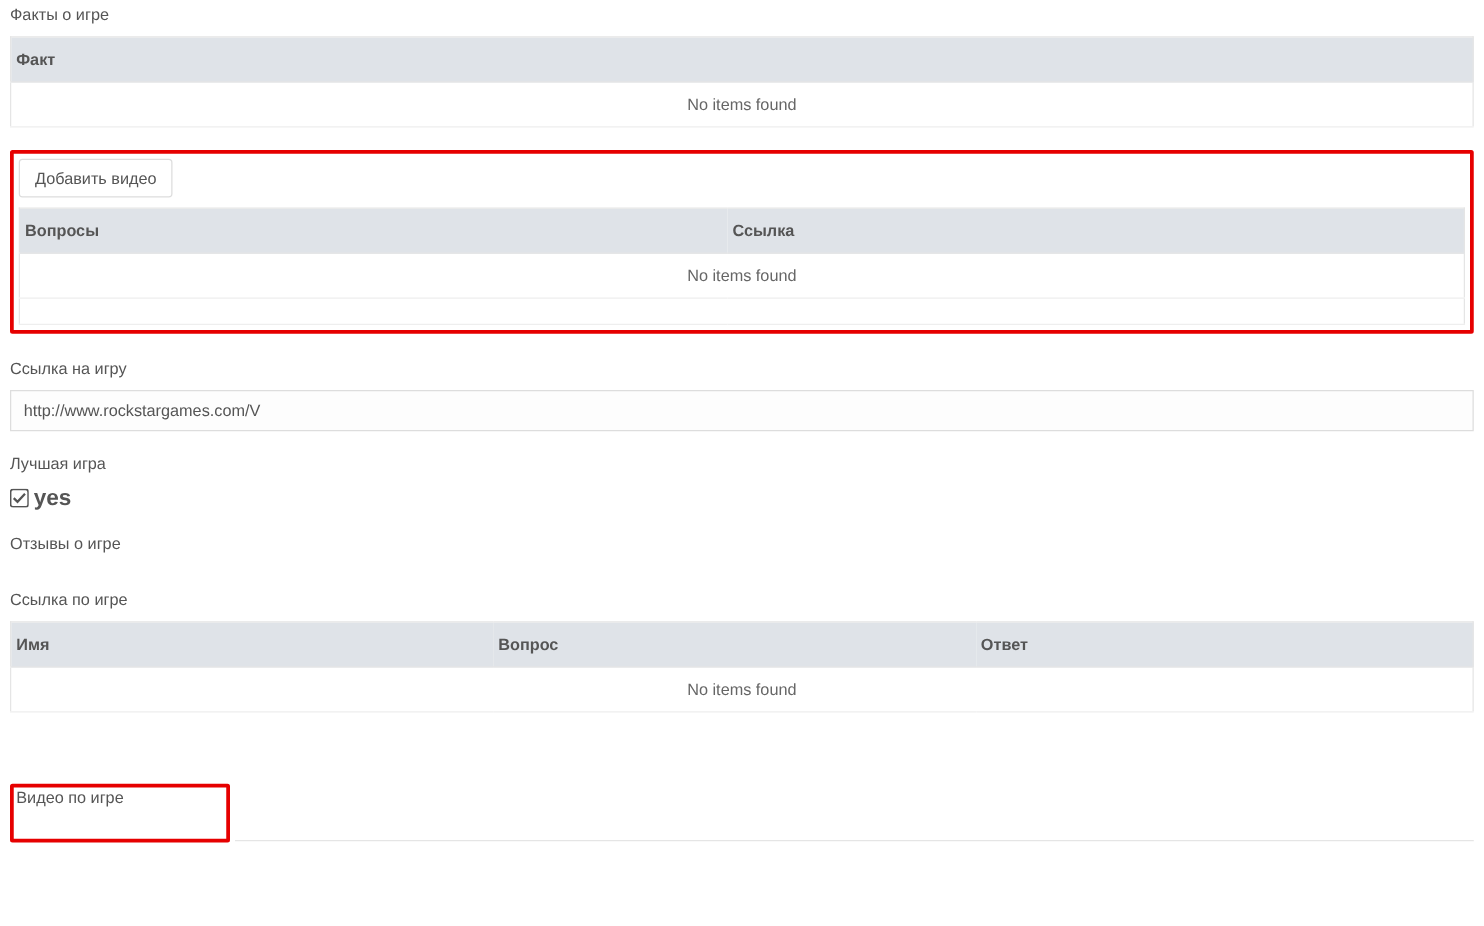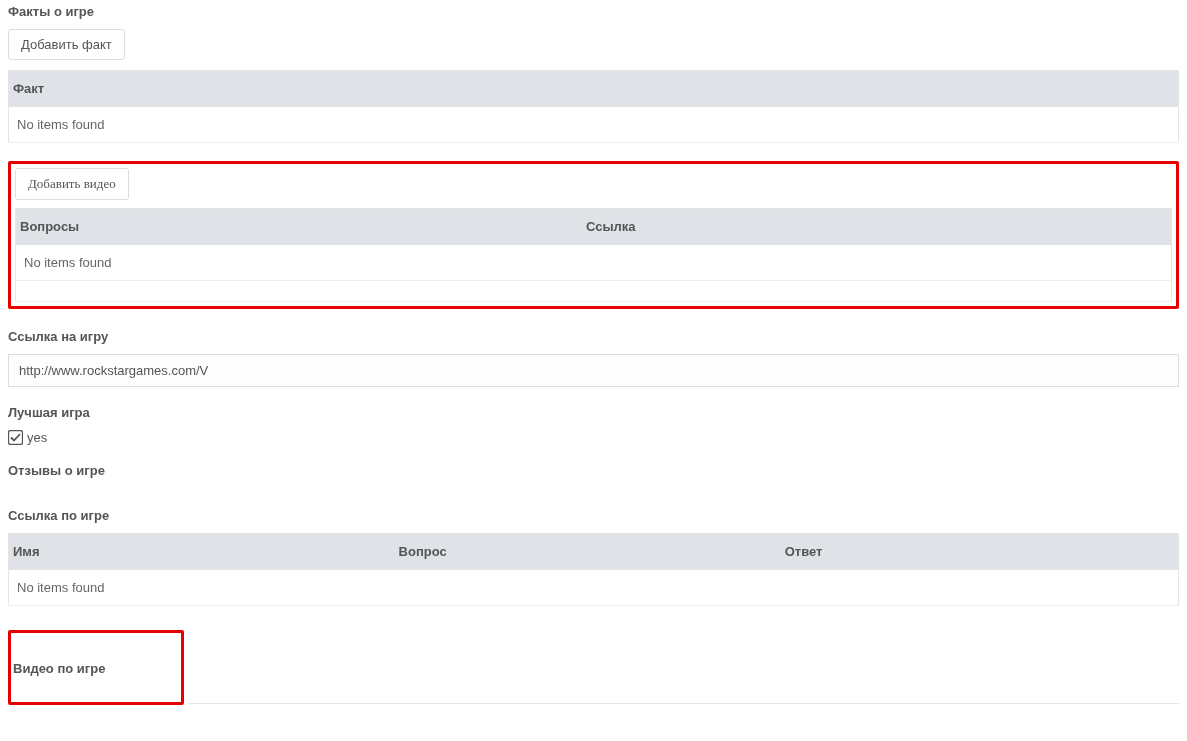"Факты о игре" .section-label { font-weight: bold -> normal }
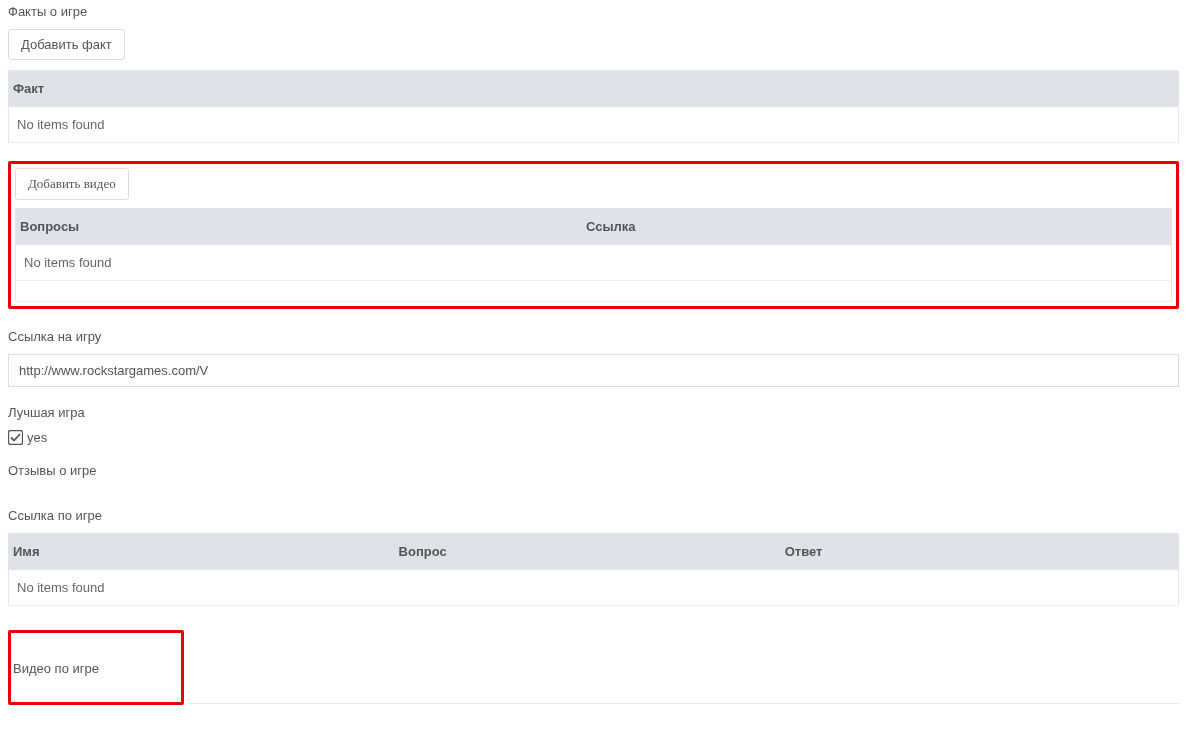"Добавить факт" button.btn { html: <button>Добавить факт</button> -> none }
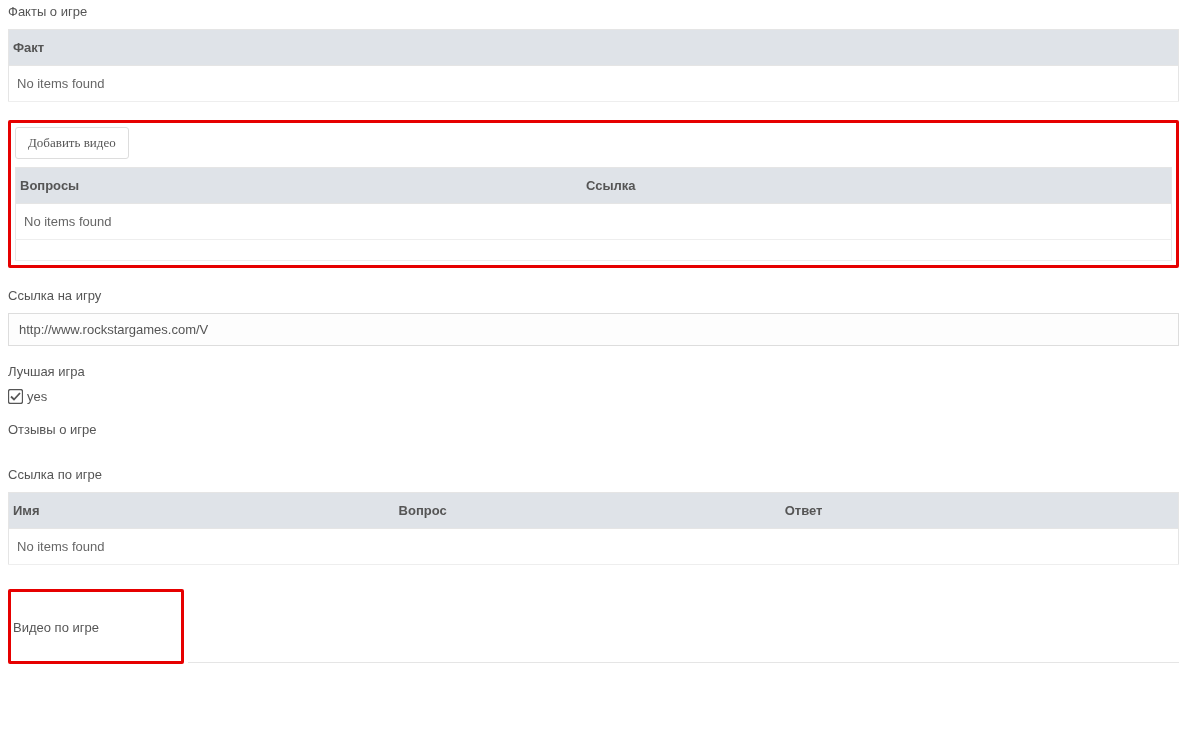"No items found" .table td.no-items { text-align: none -> center }
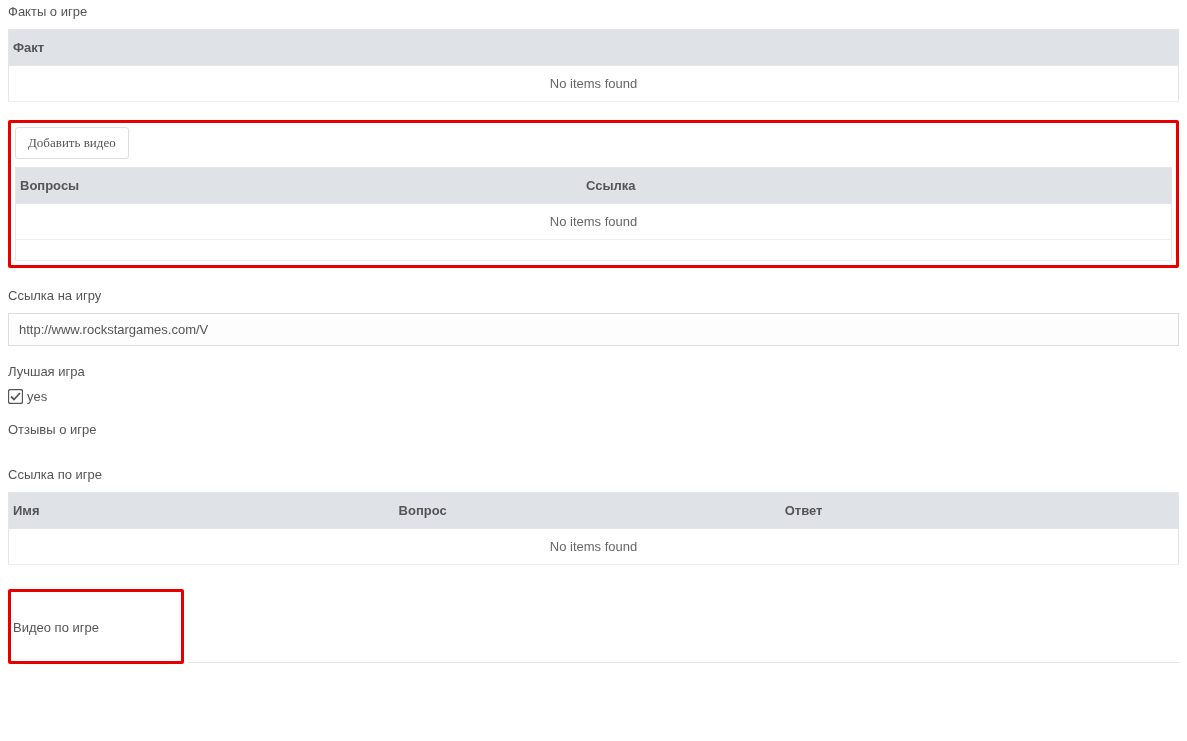"Добавить видео" .highlight-red .btn { font-family: Liberation Serif, serif -> none }
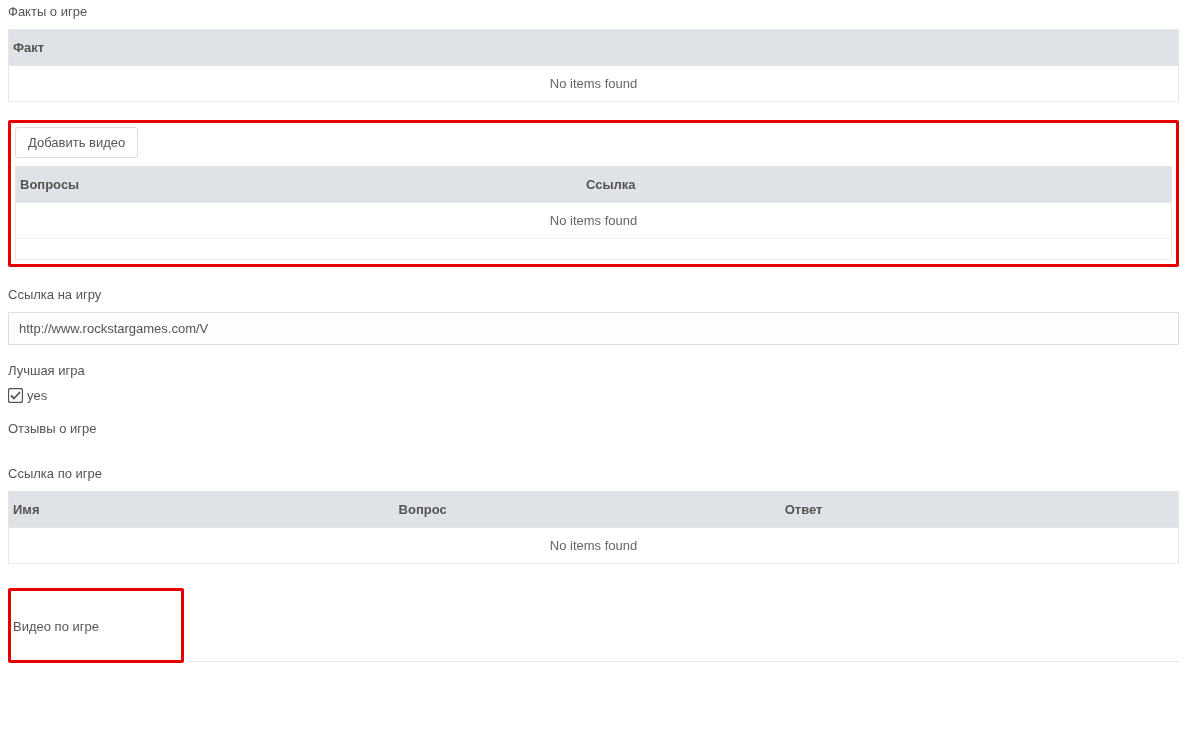"yes" .checkbox-label { font-size: 13px -> 18px; font-weight: none -> bold }
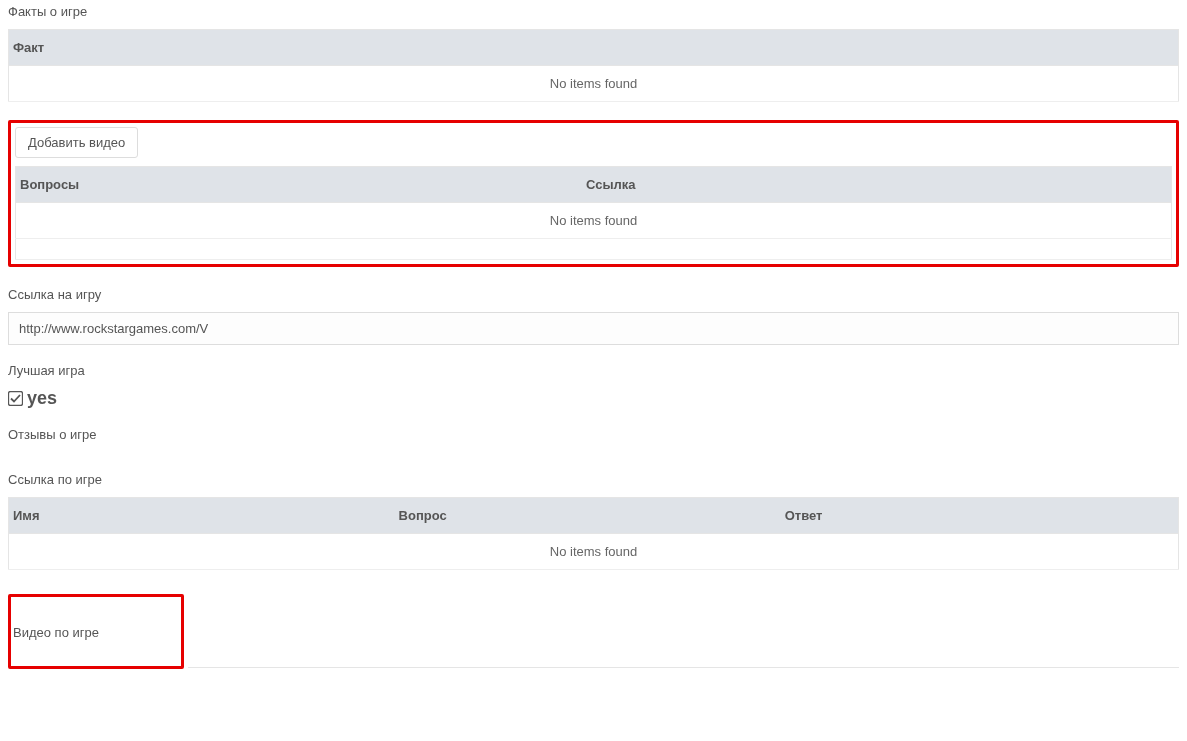"Видео по игре" .highlight-red-small { margin-top: none -> 33px; padding: 28px 26px 26px 2px -> 0 26px 26px 2px }
